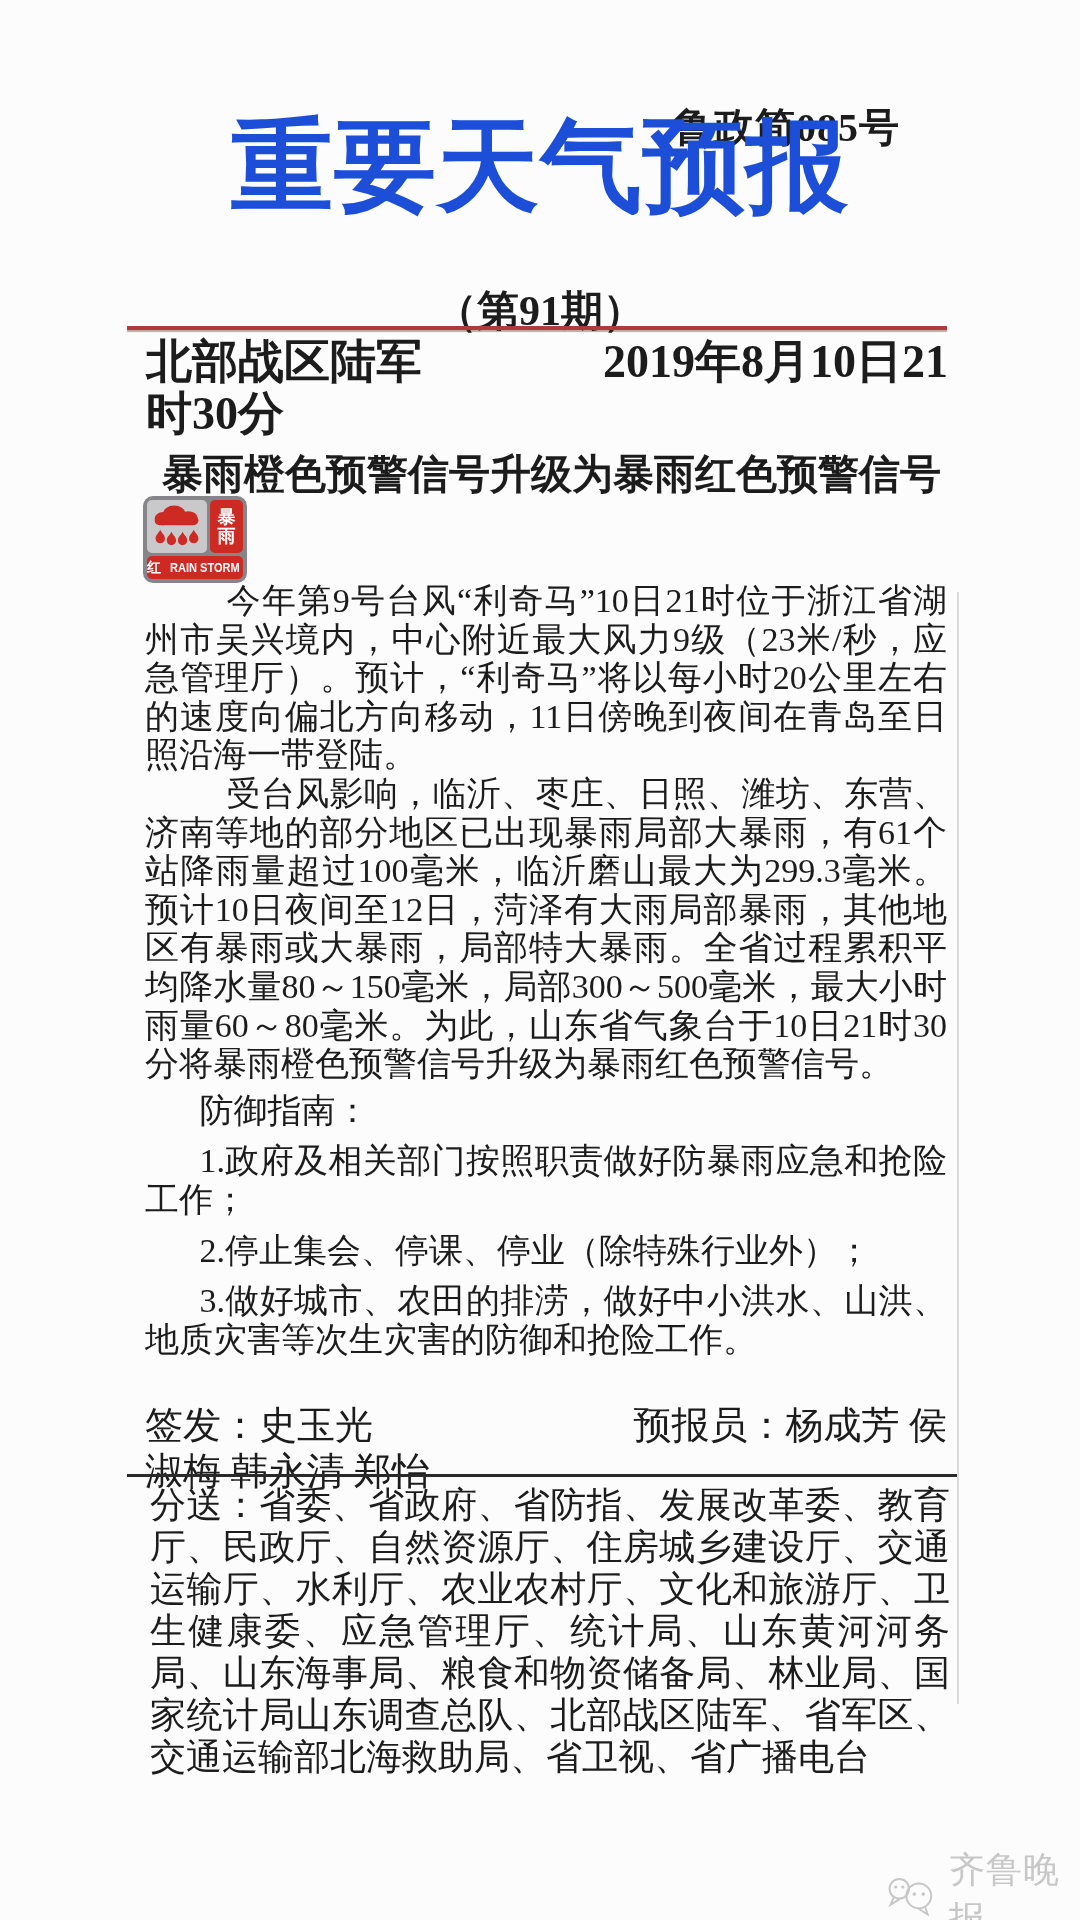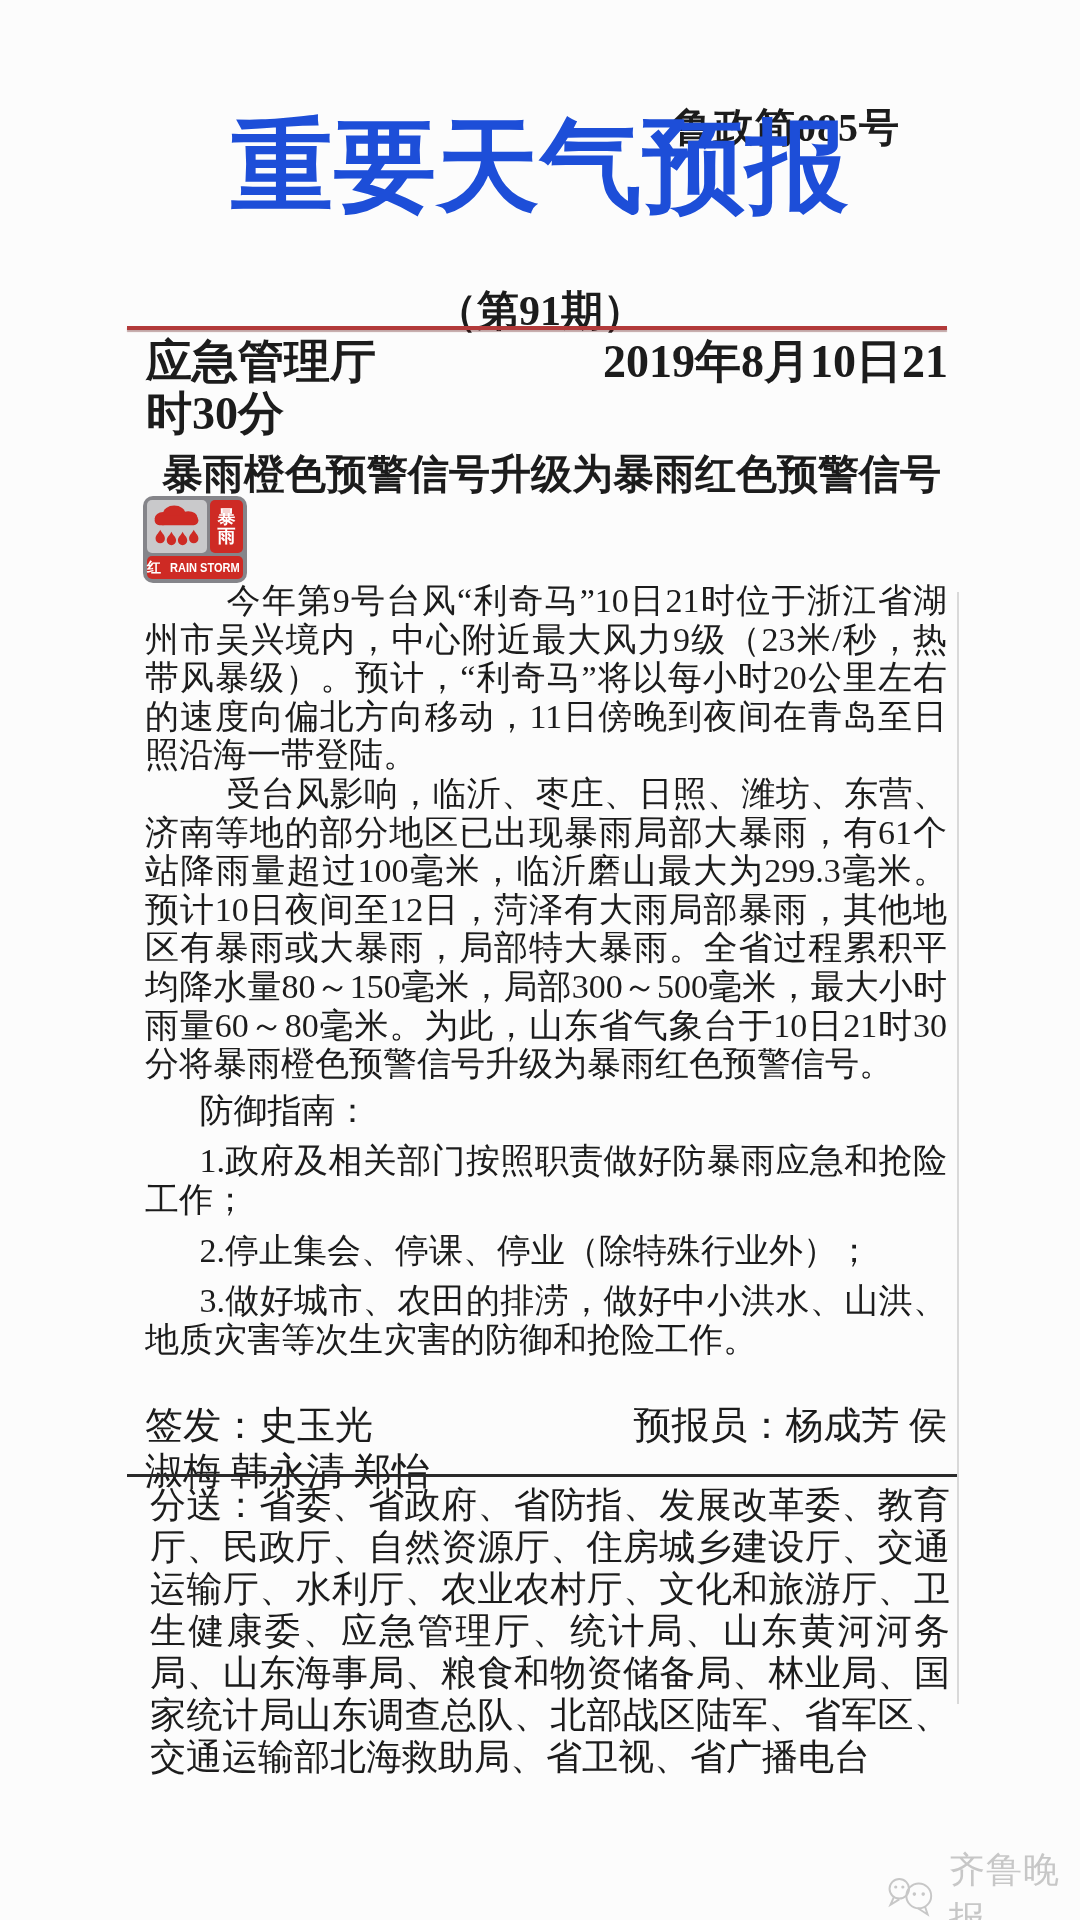"应急管理厅" span { text: 应急管理厅 -> 北部战区陆军 }
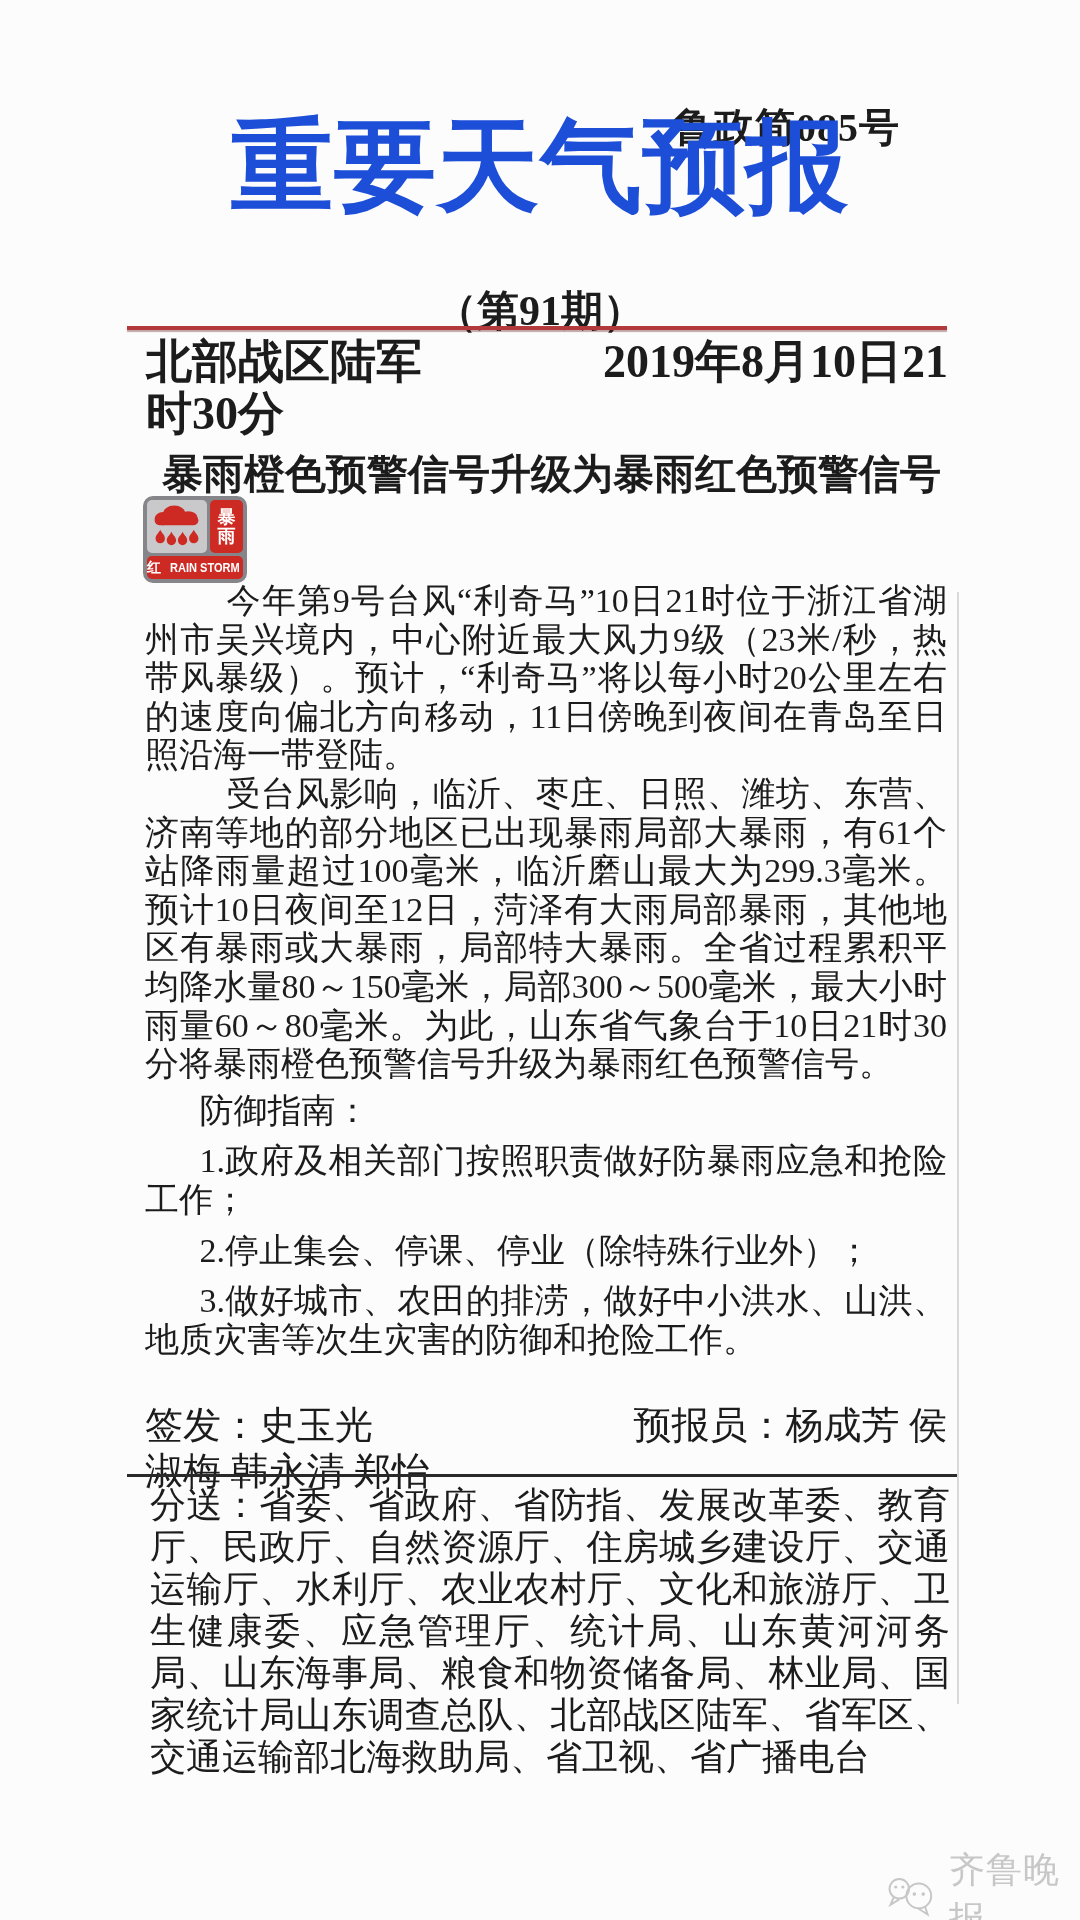"今年第9号台风“利奇马”10日21时位于浙江省湖州市吴兴境内，中心附近最大风力9" p.para { text: 热带风暴级 -> 应急管理厅 }
